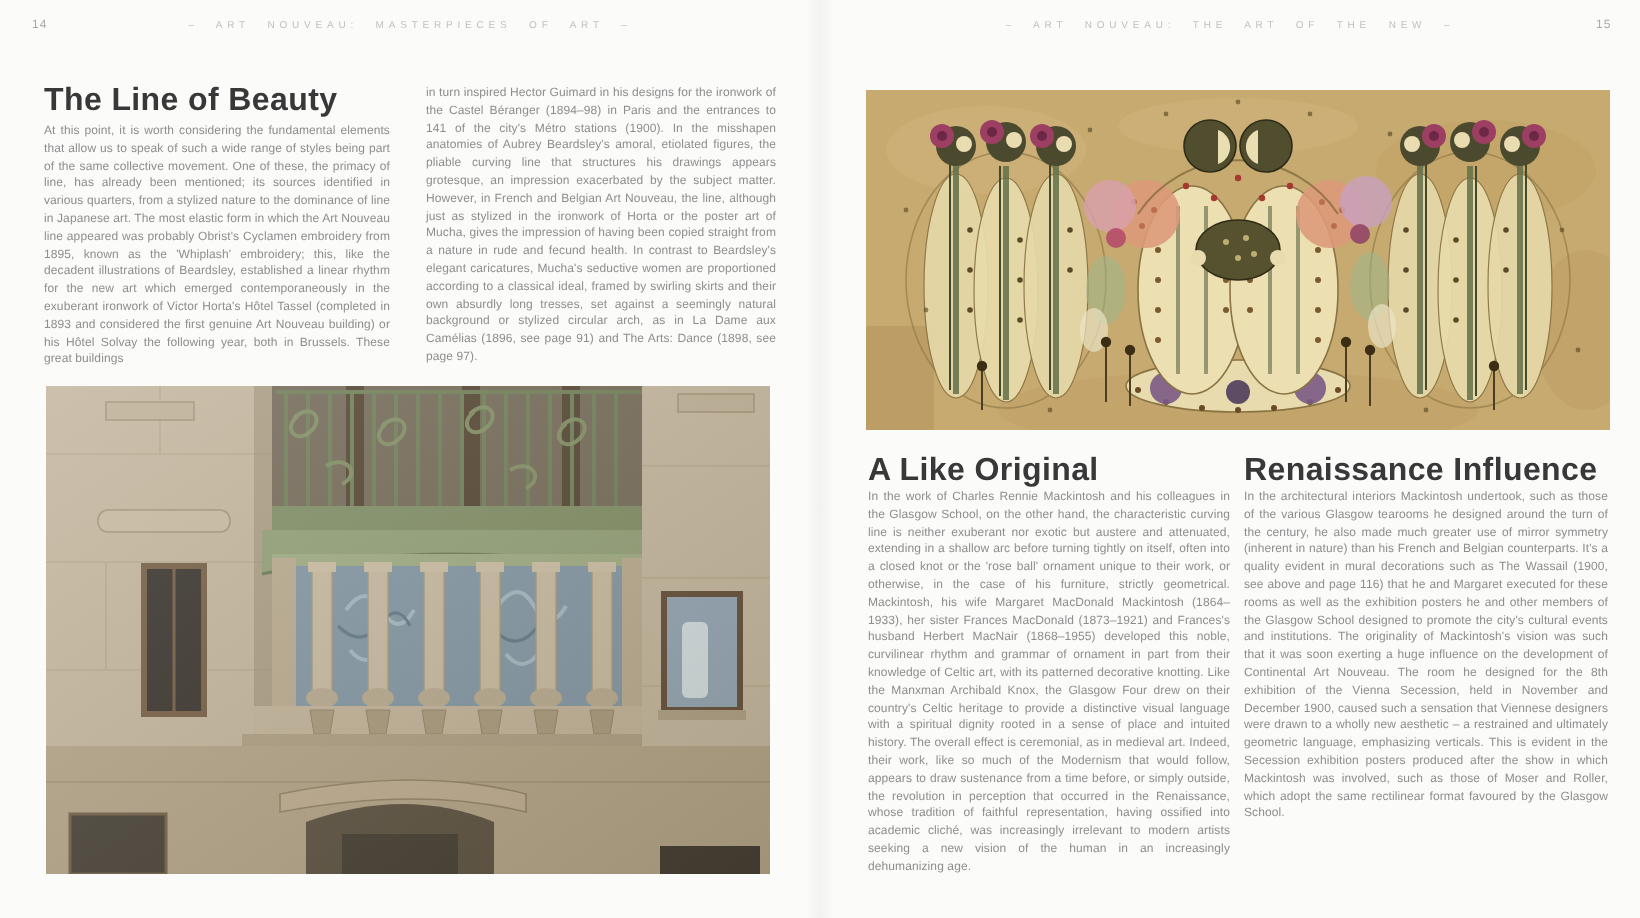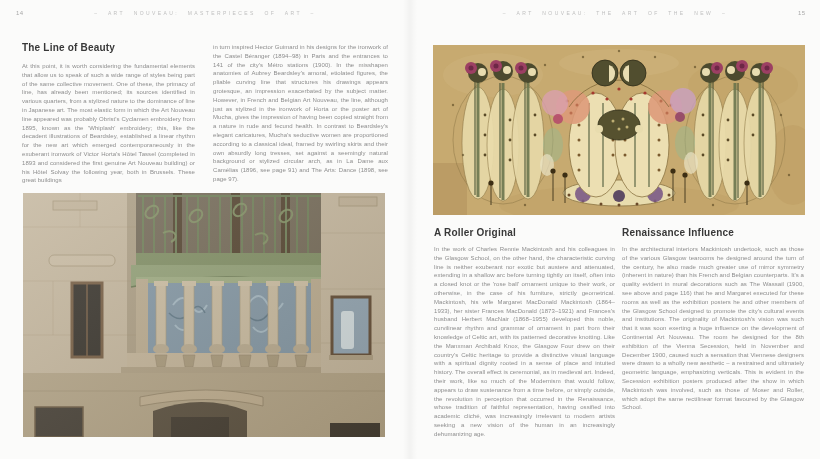"The Line of Beauty" .section-heading { font-size: 10px -> 16px }
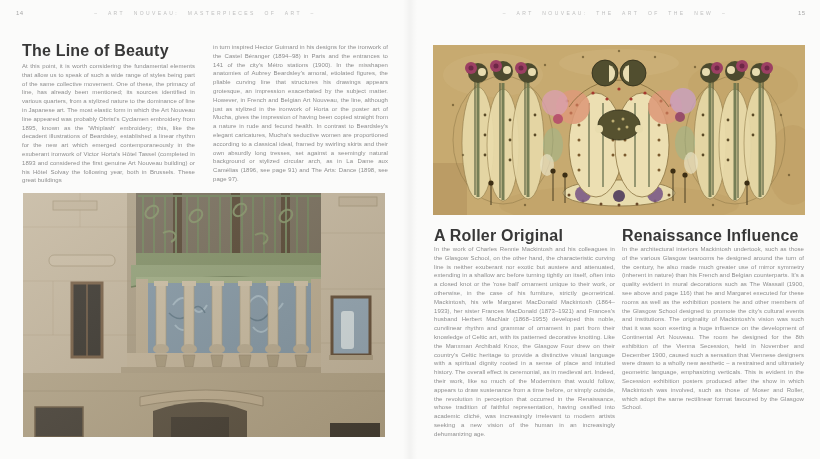"A Roller Original" div.abs { text: Roller -> Like }
